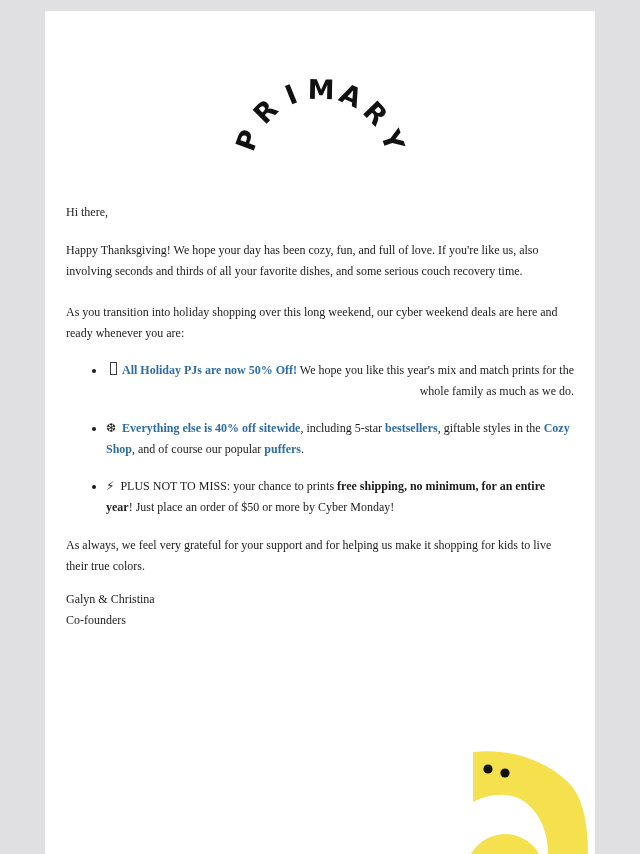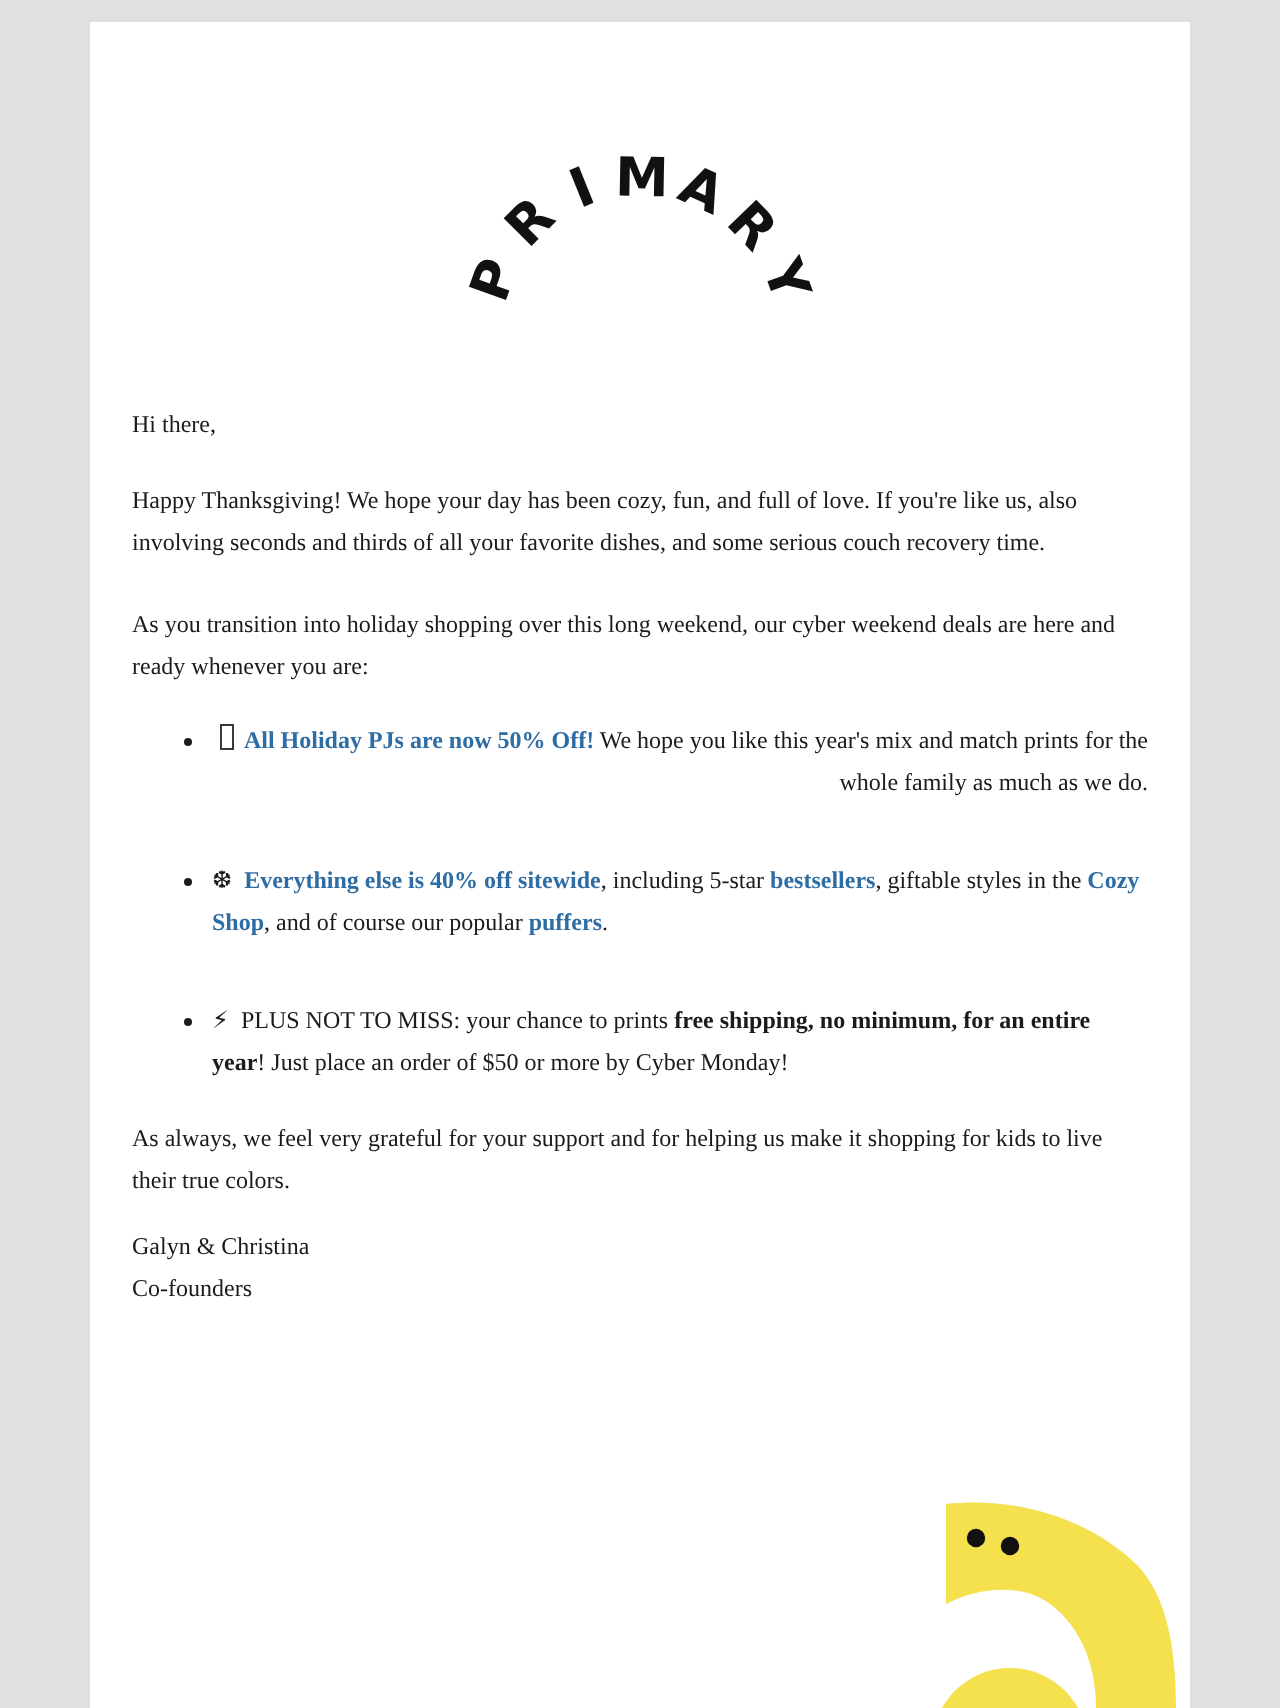"❆ Everything else is 40%" ul.deals li { margin-top: 28px -> 16px }
